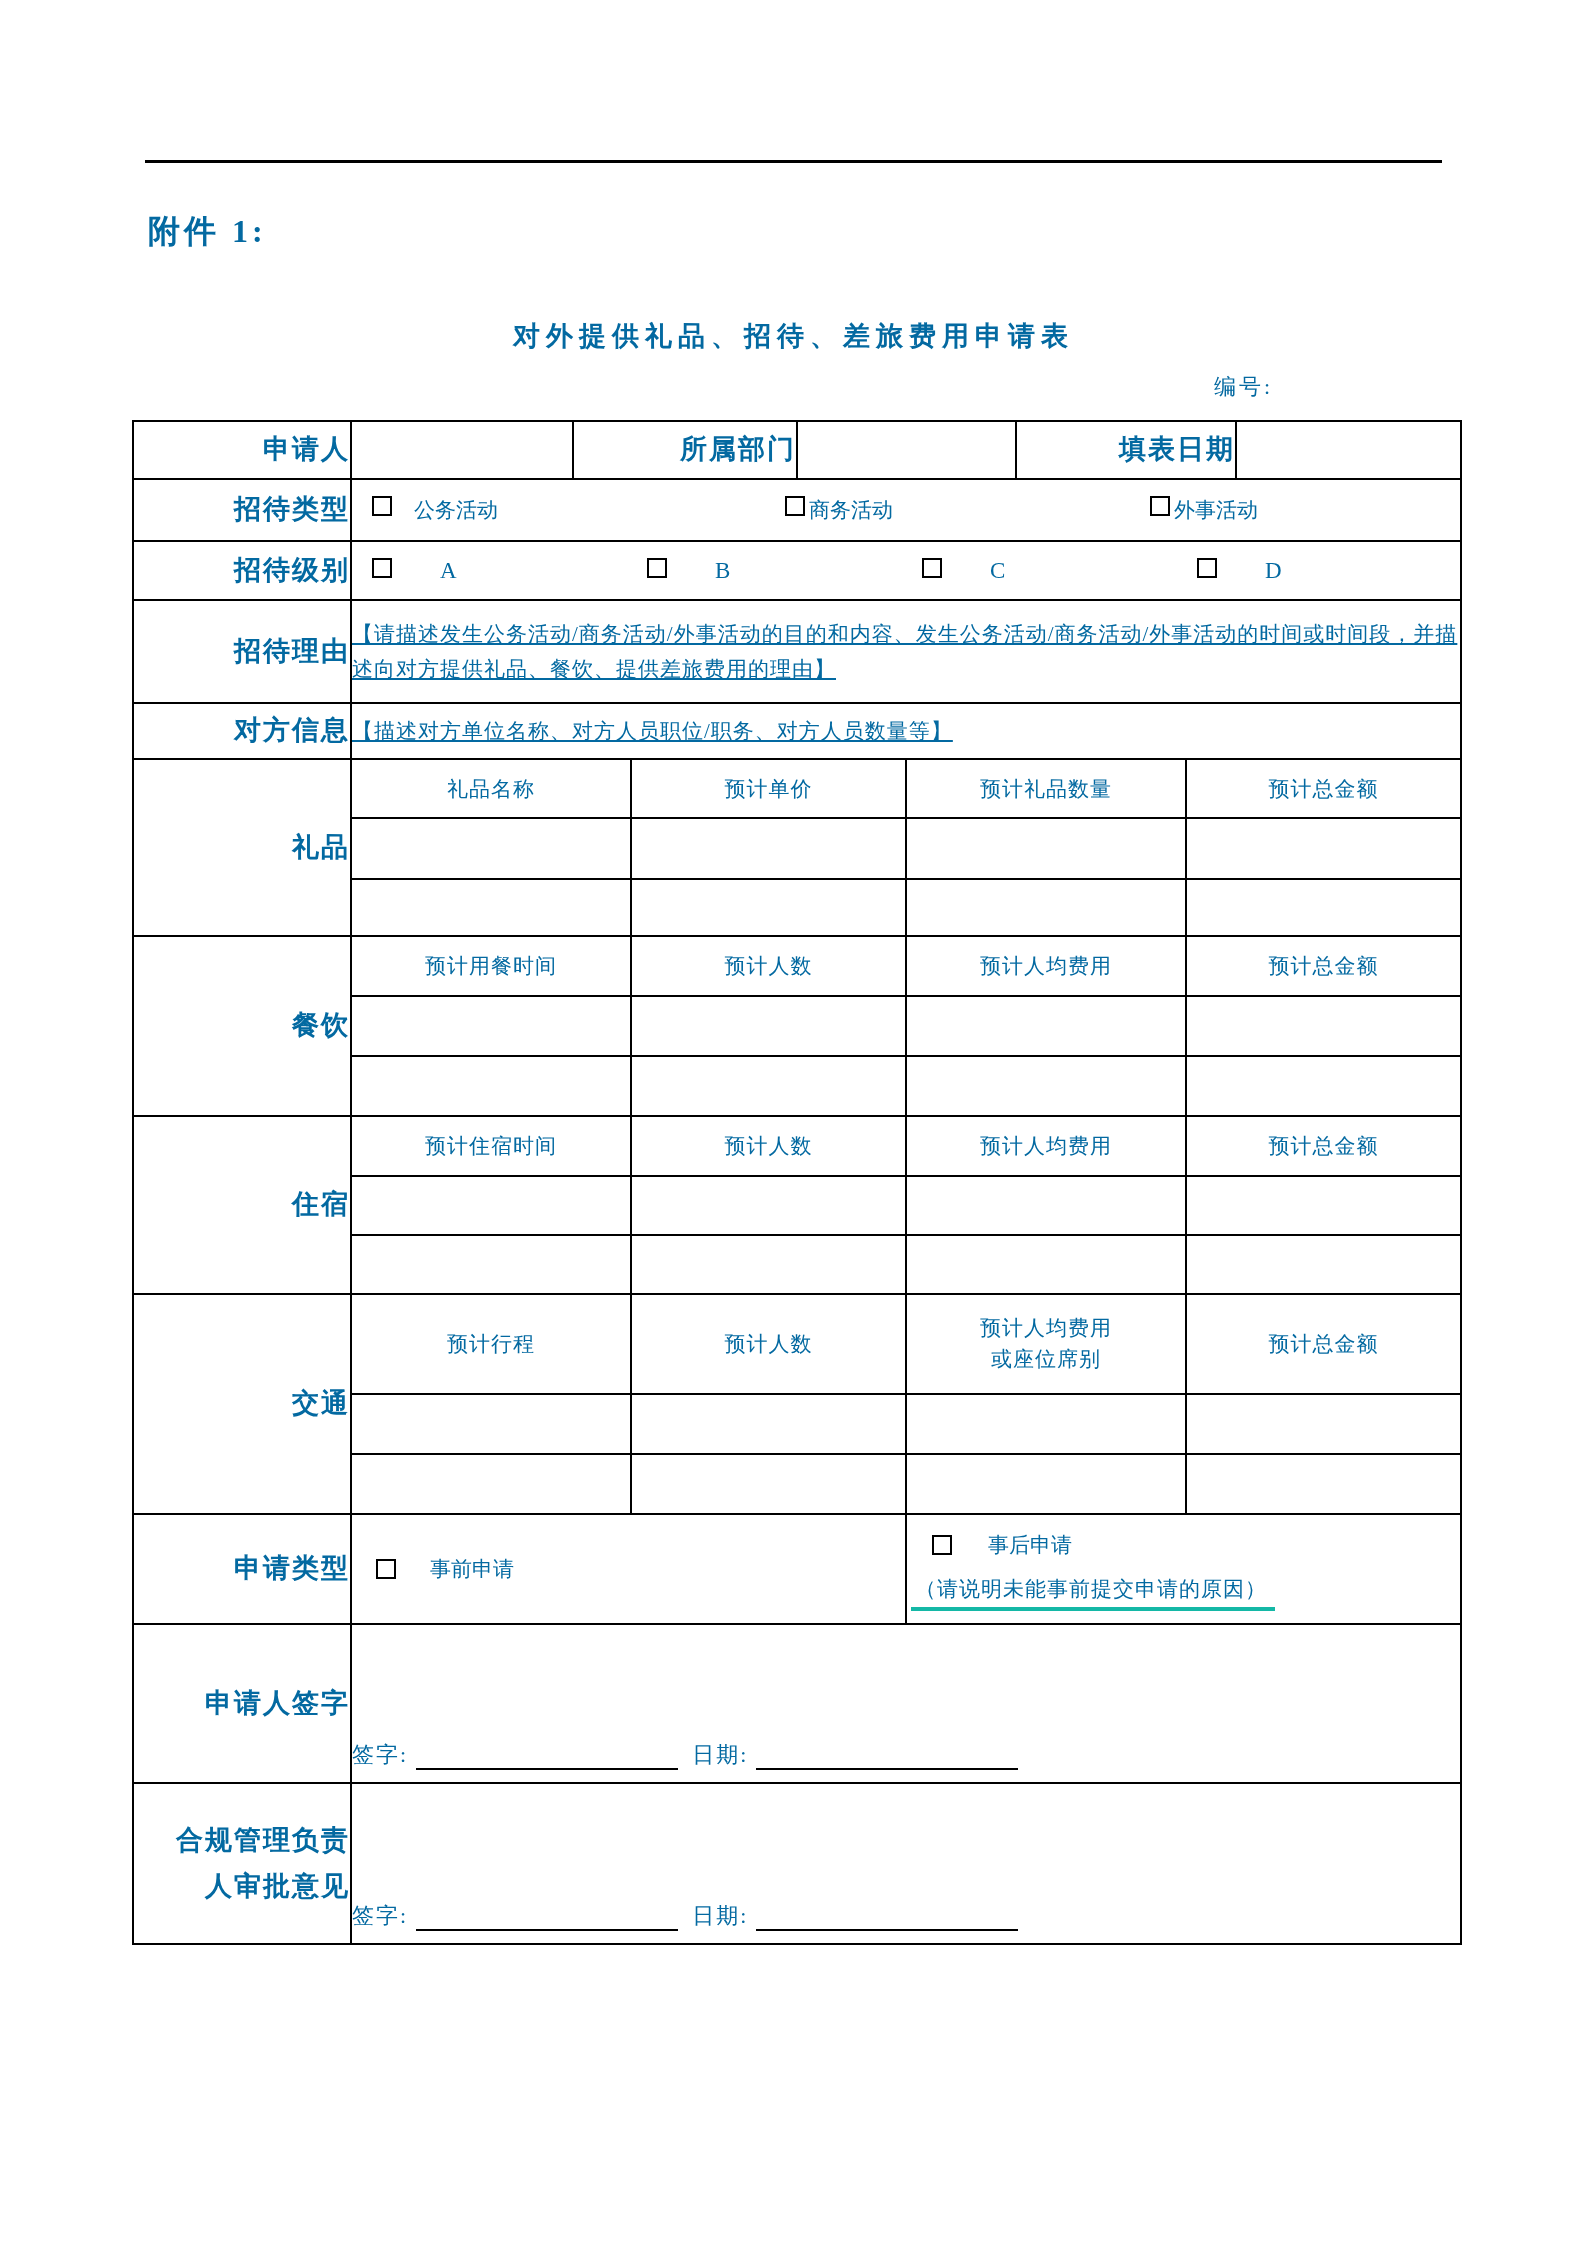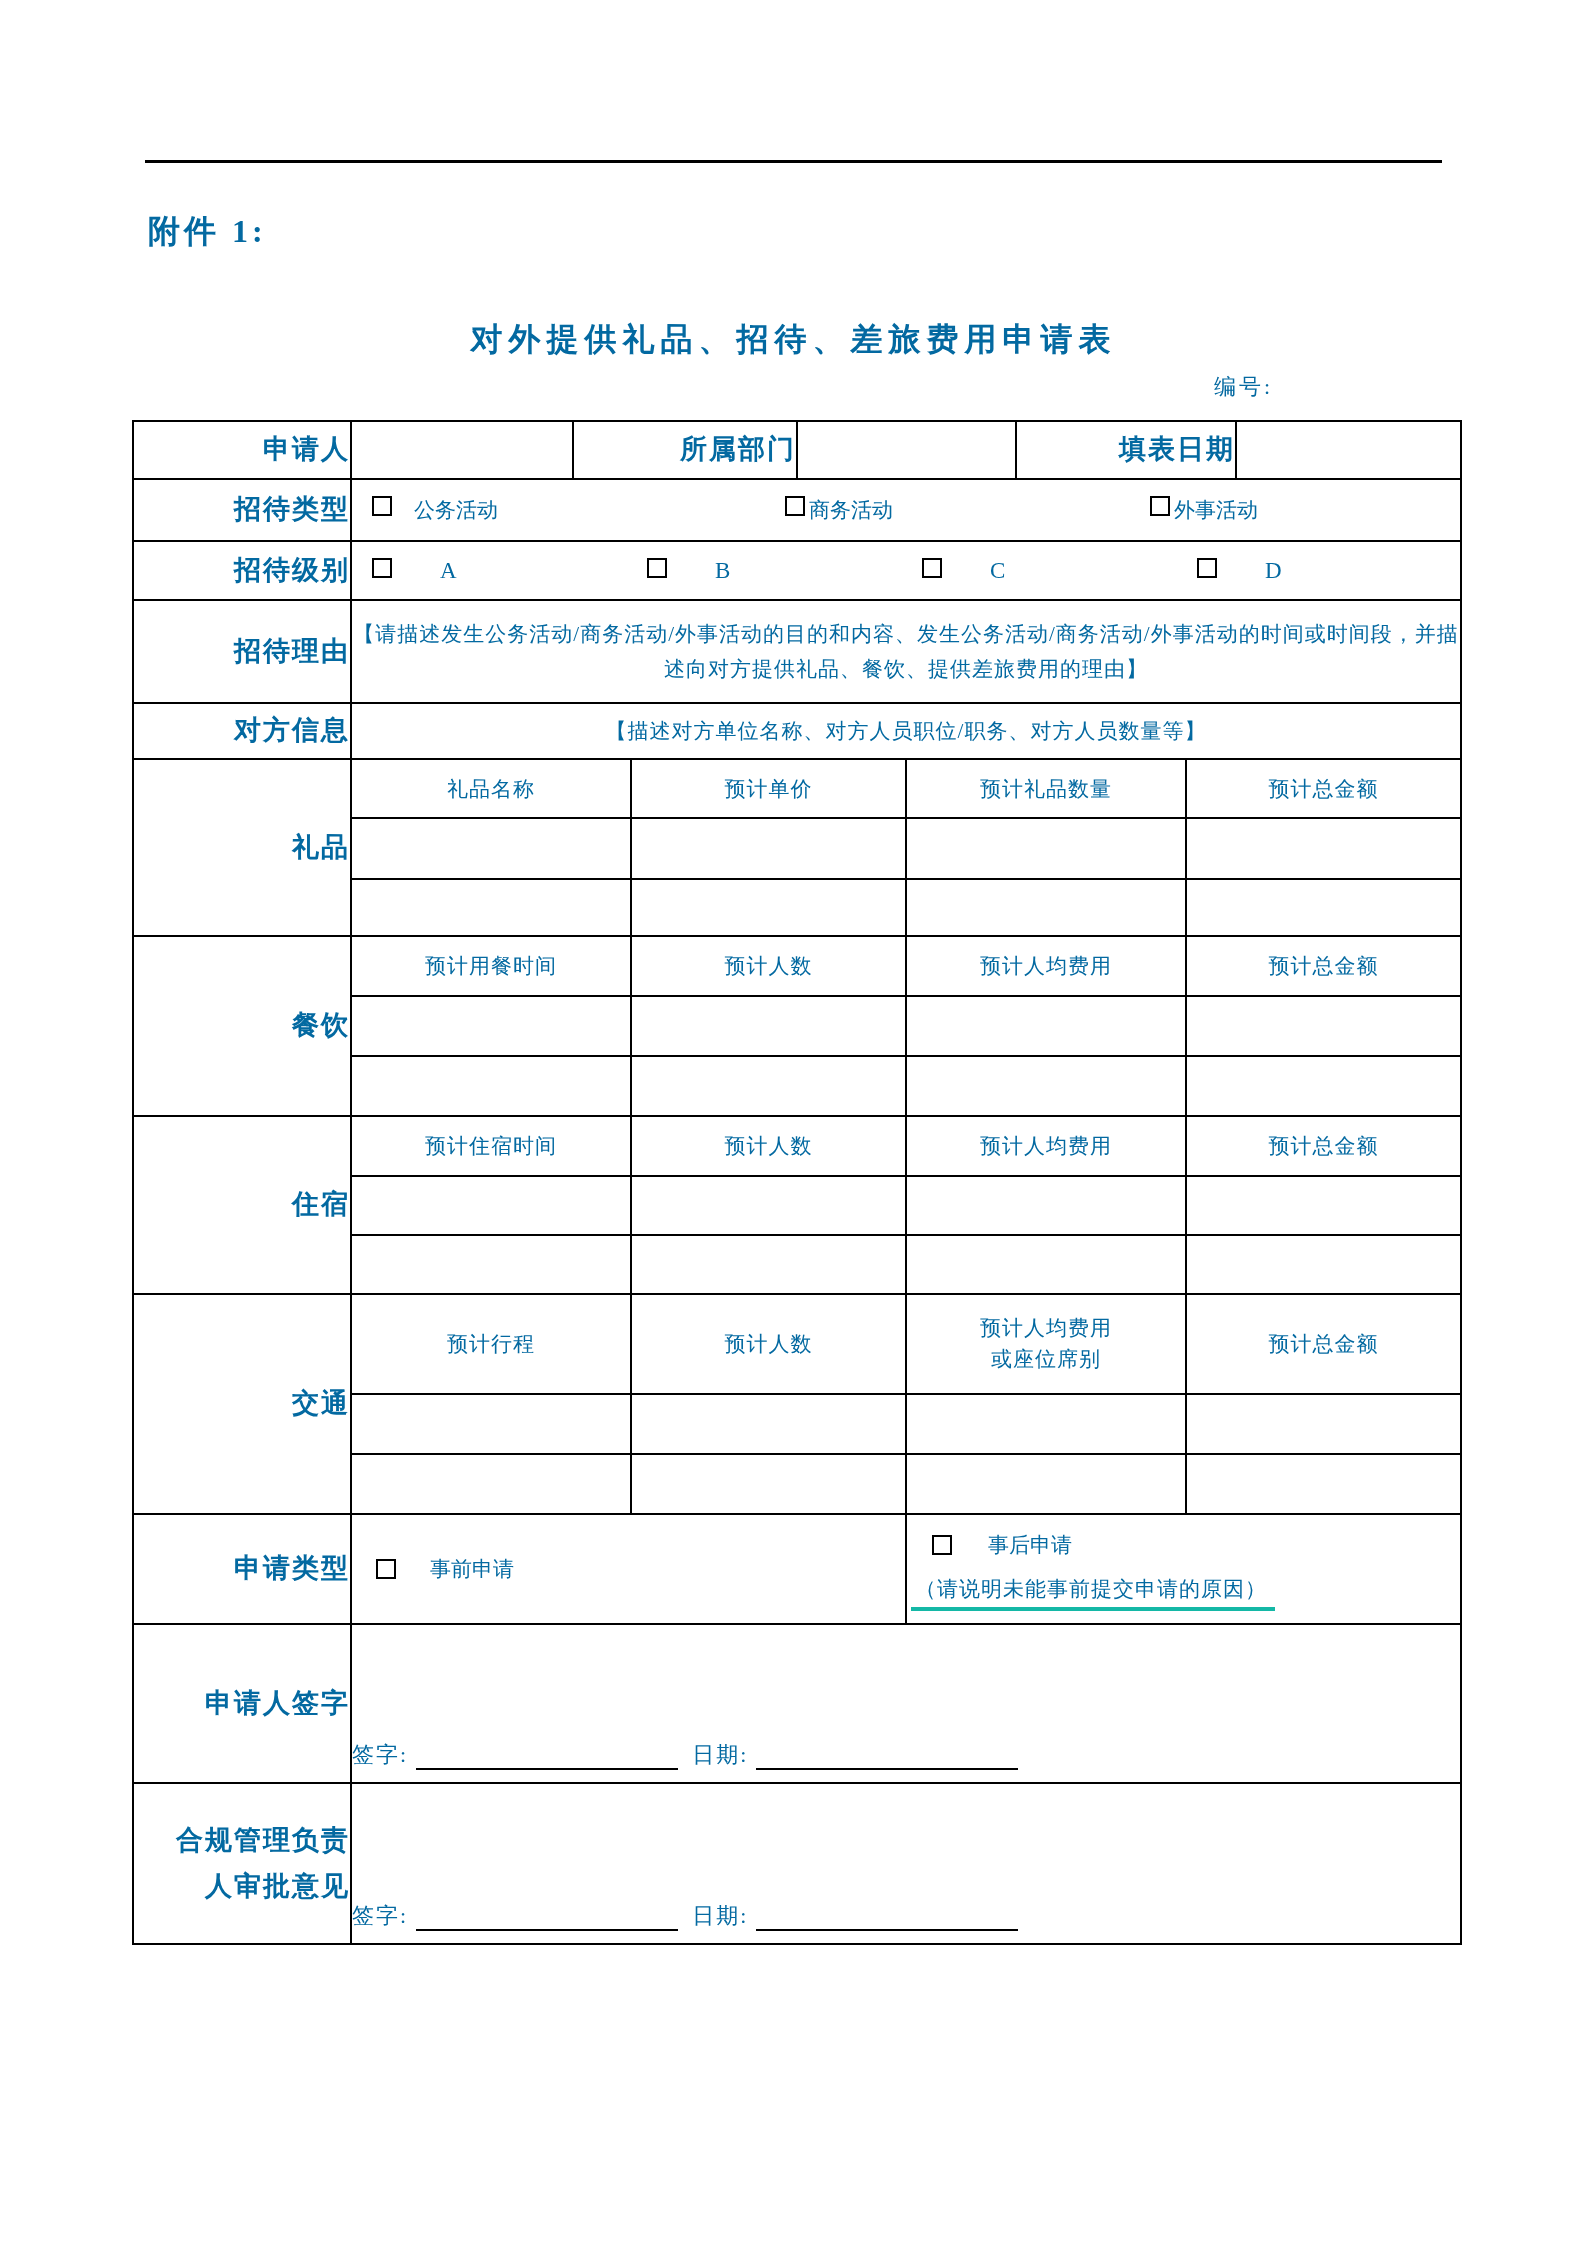"对外提供礼品、招待、差旅费用申请表" .doc-title { font-size: 32px -> 27px }
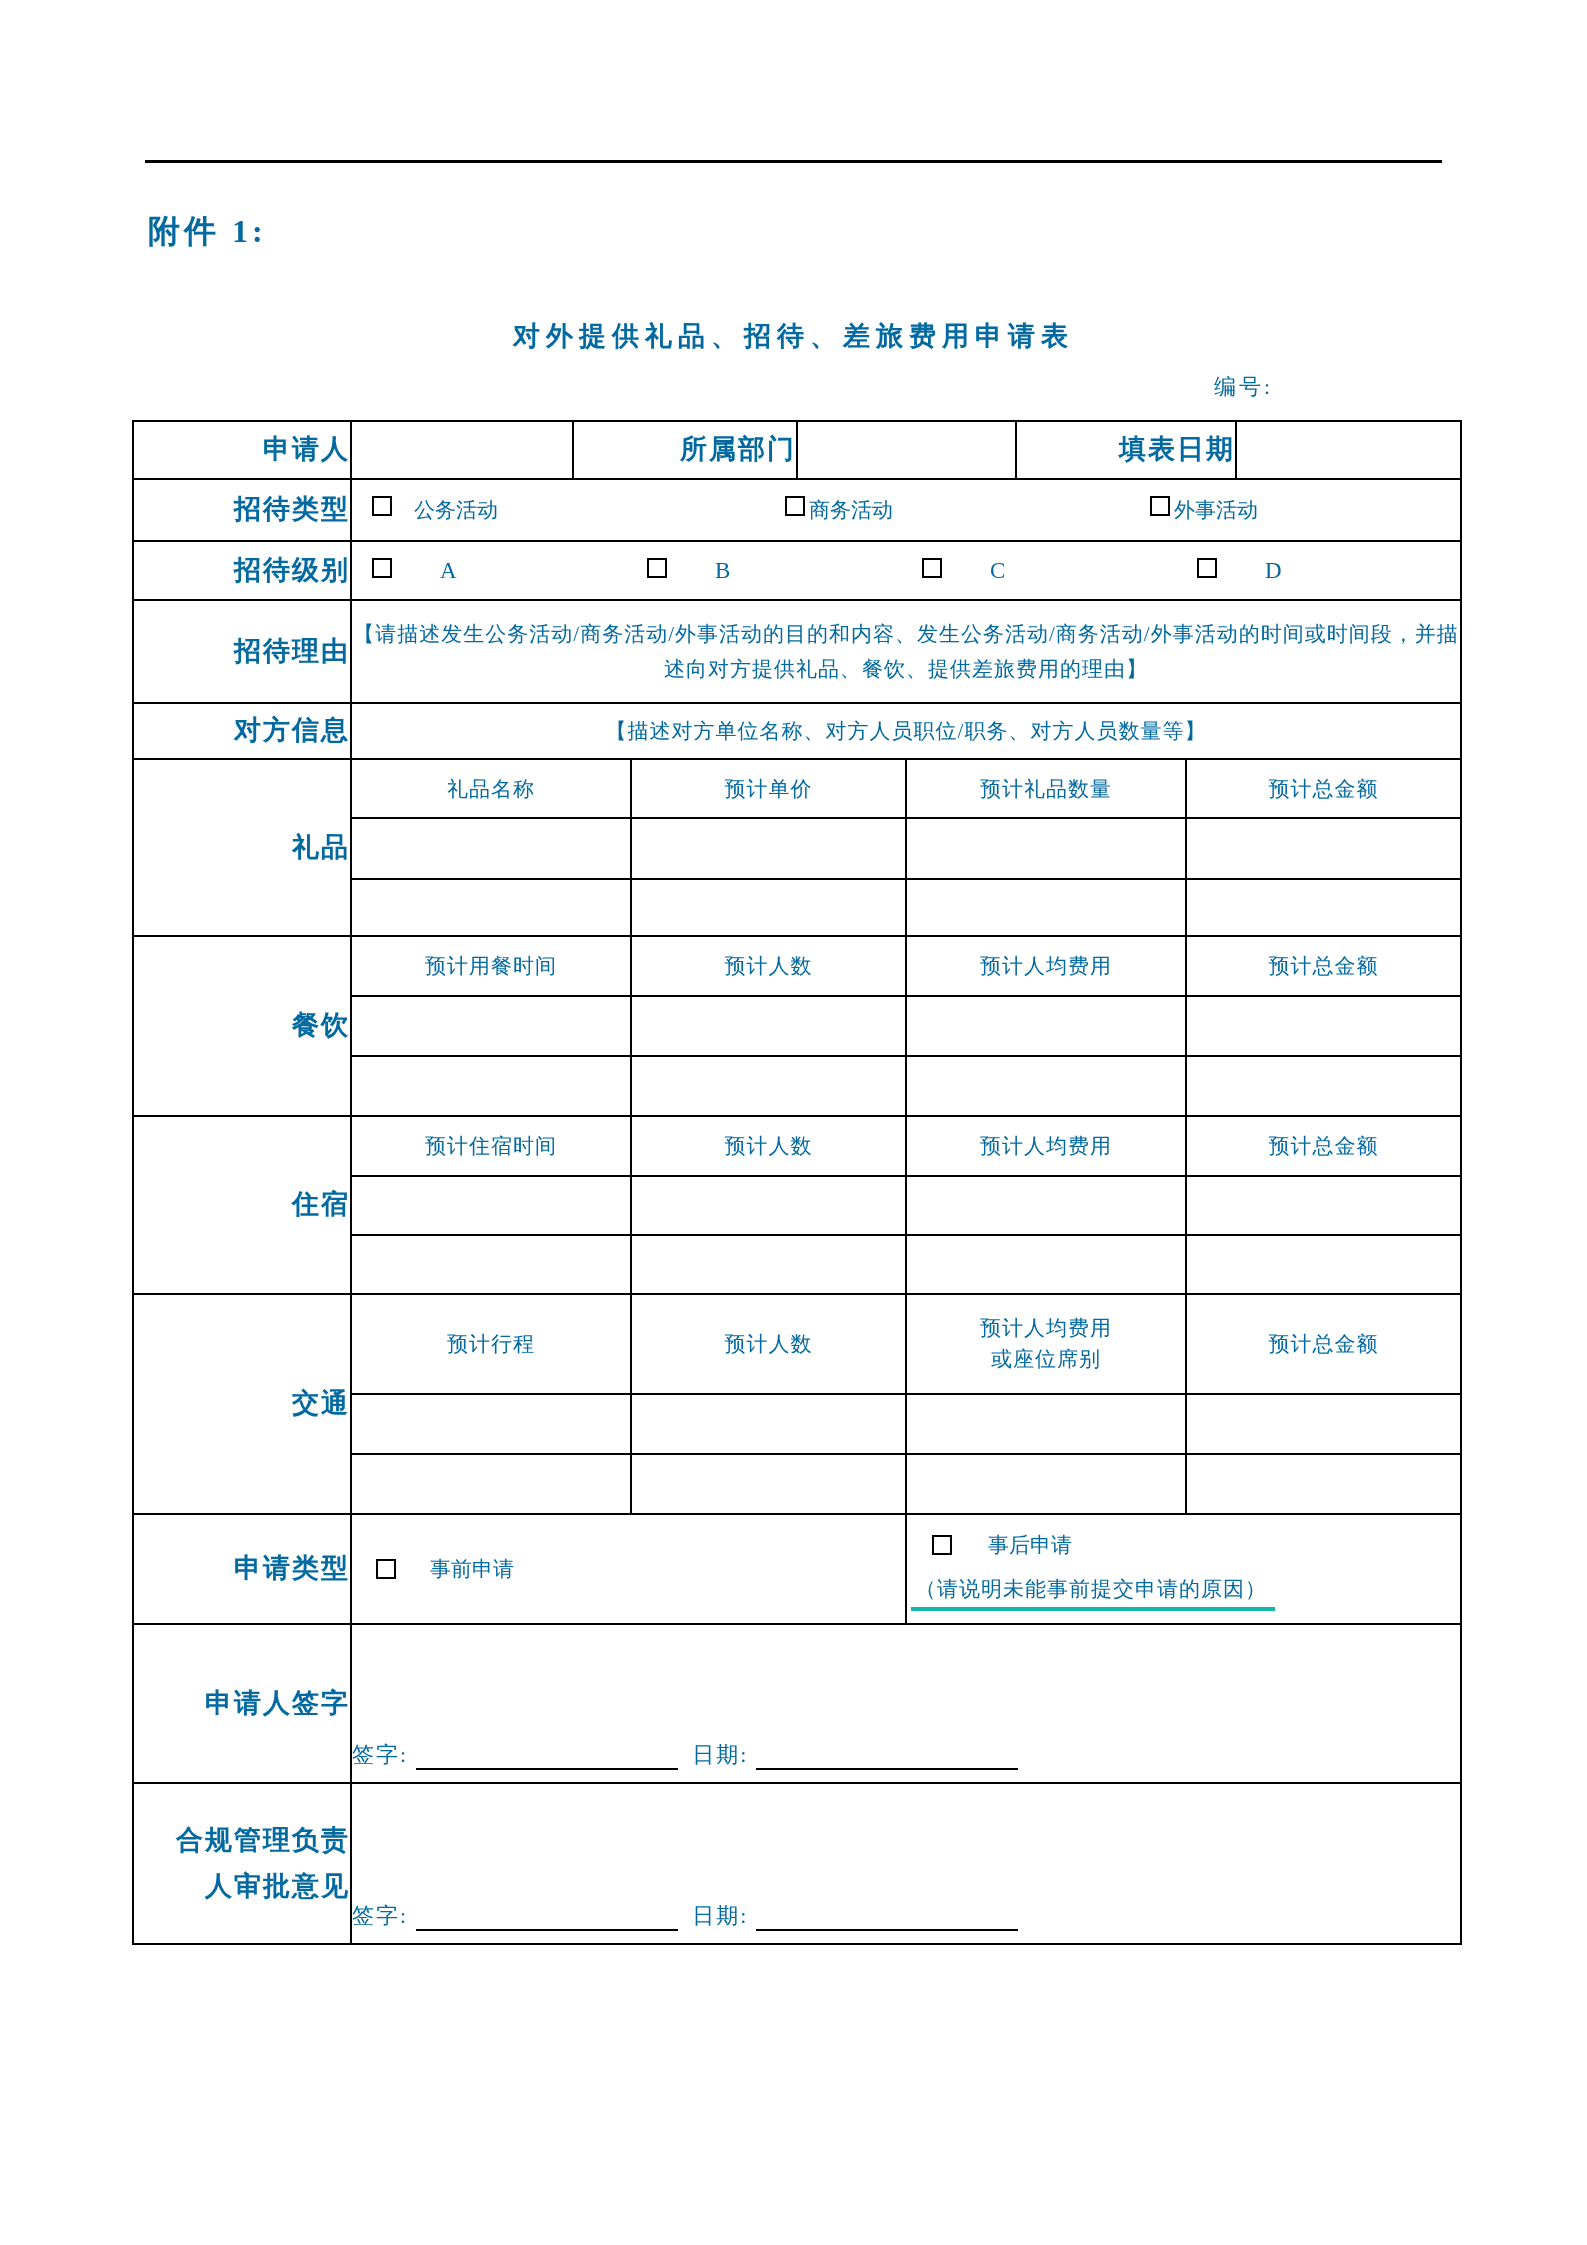"【请描述发生公务活动/商务活动/外事活动的目的和内容、发生公务活动/商务活动/外" td.freetext { text-align: center -> left; text-decoration: none -> underline }
